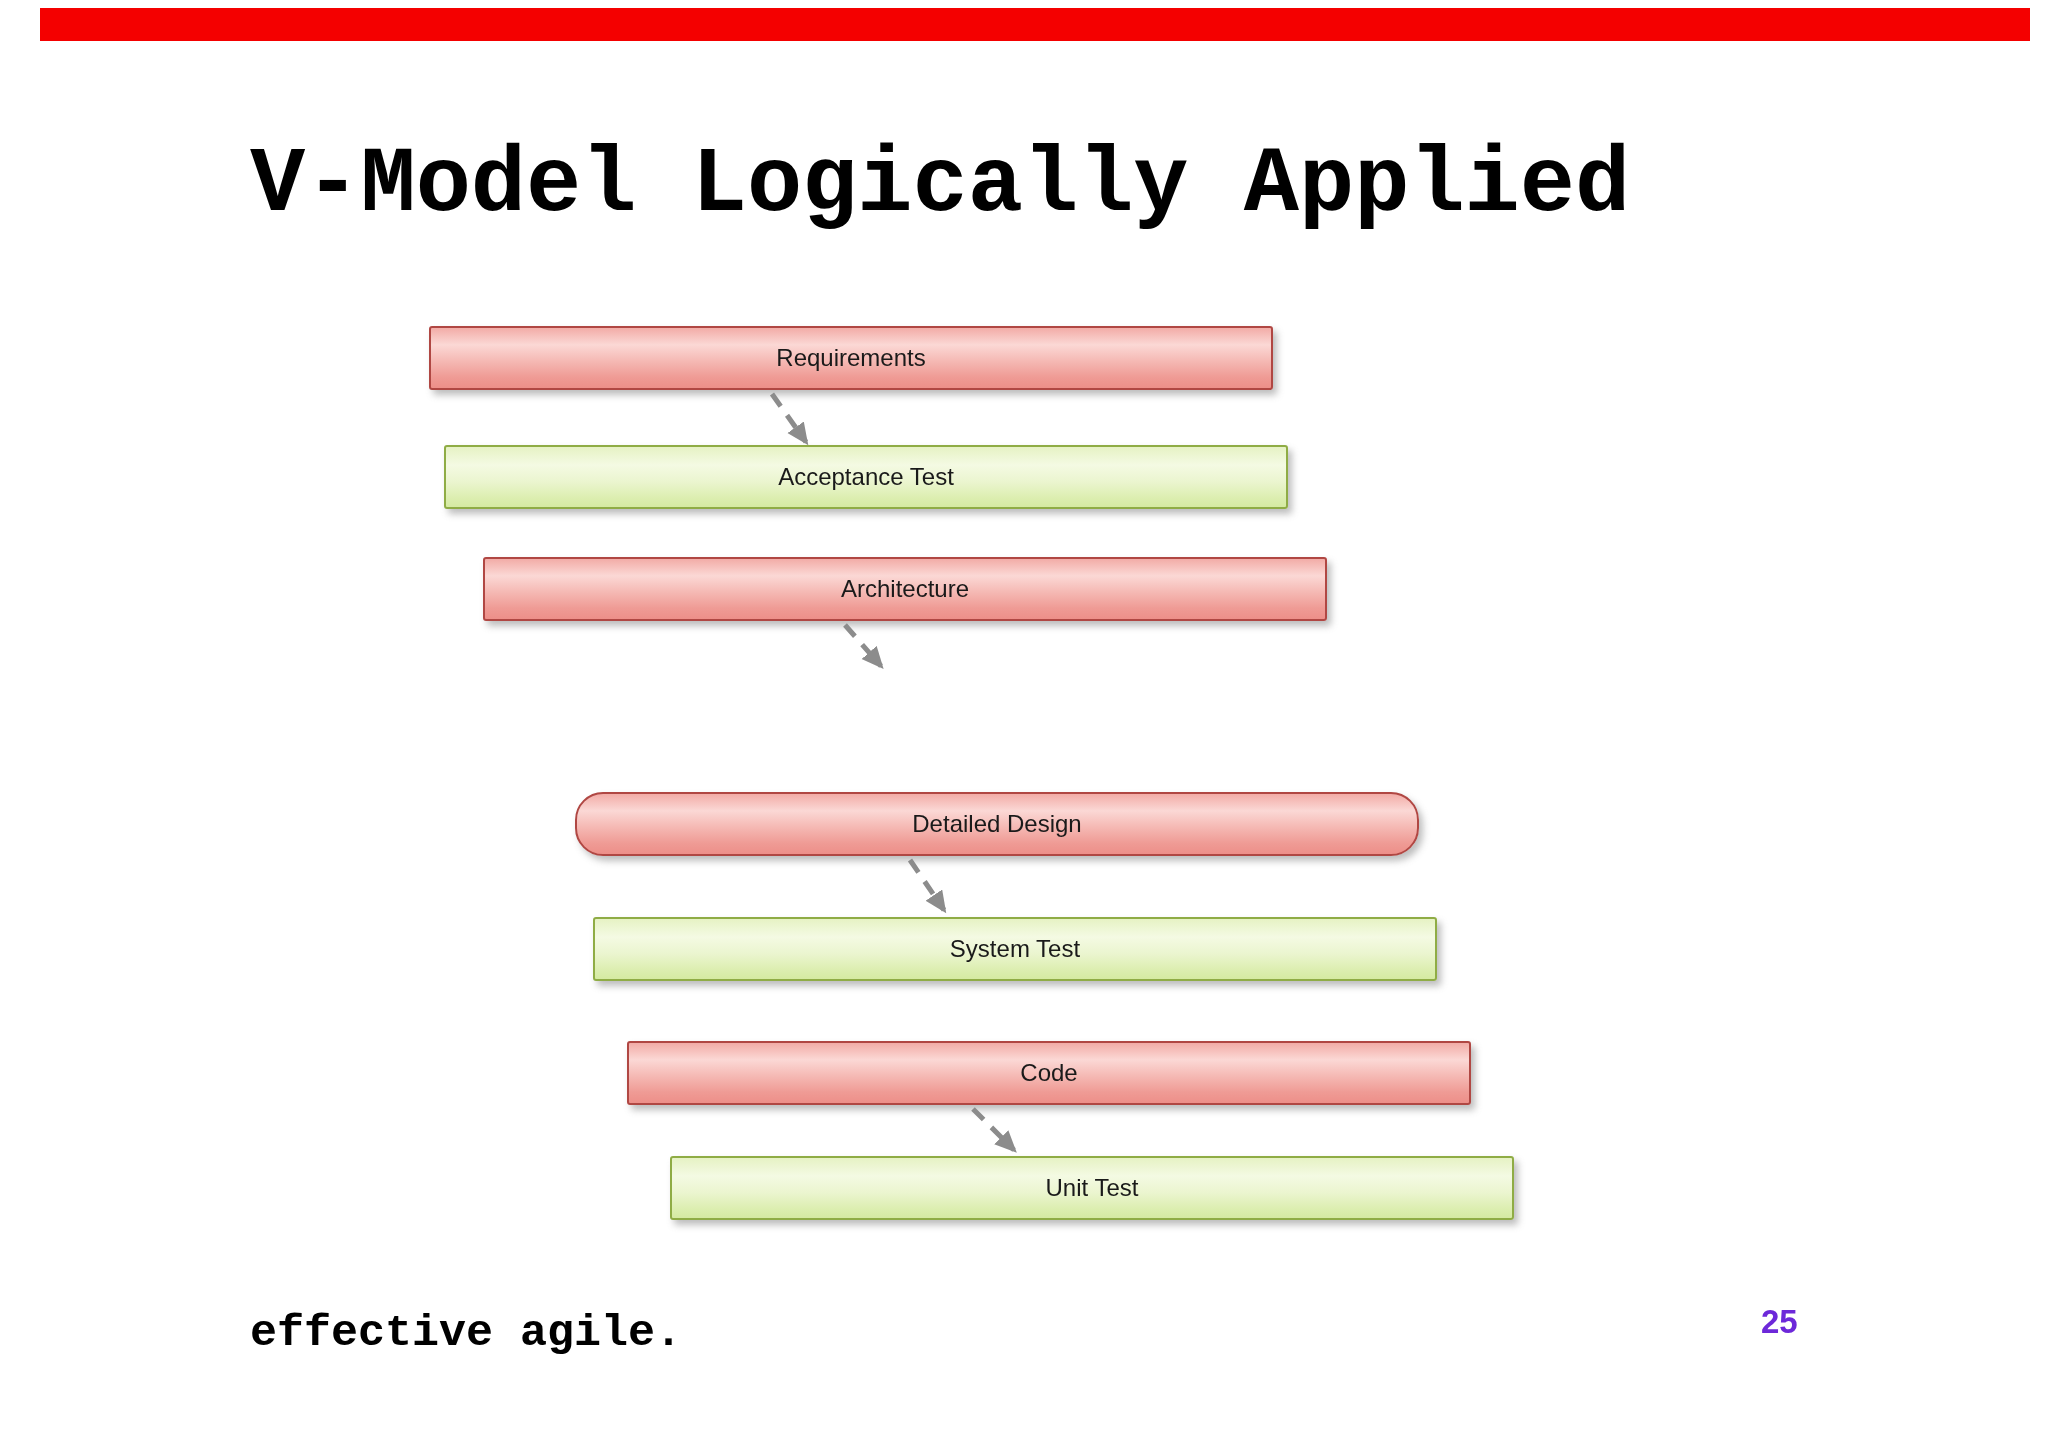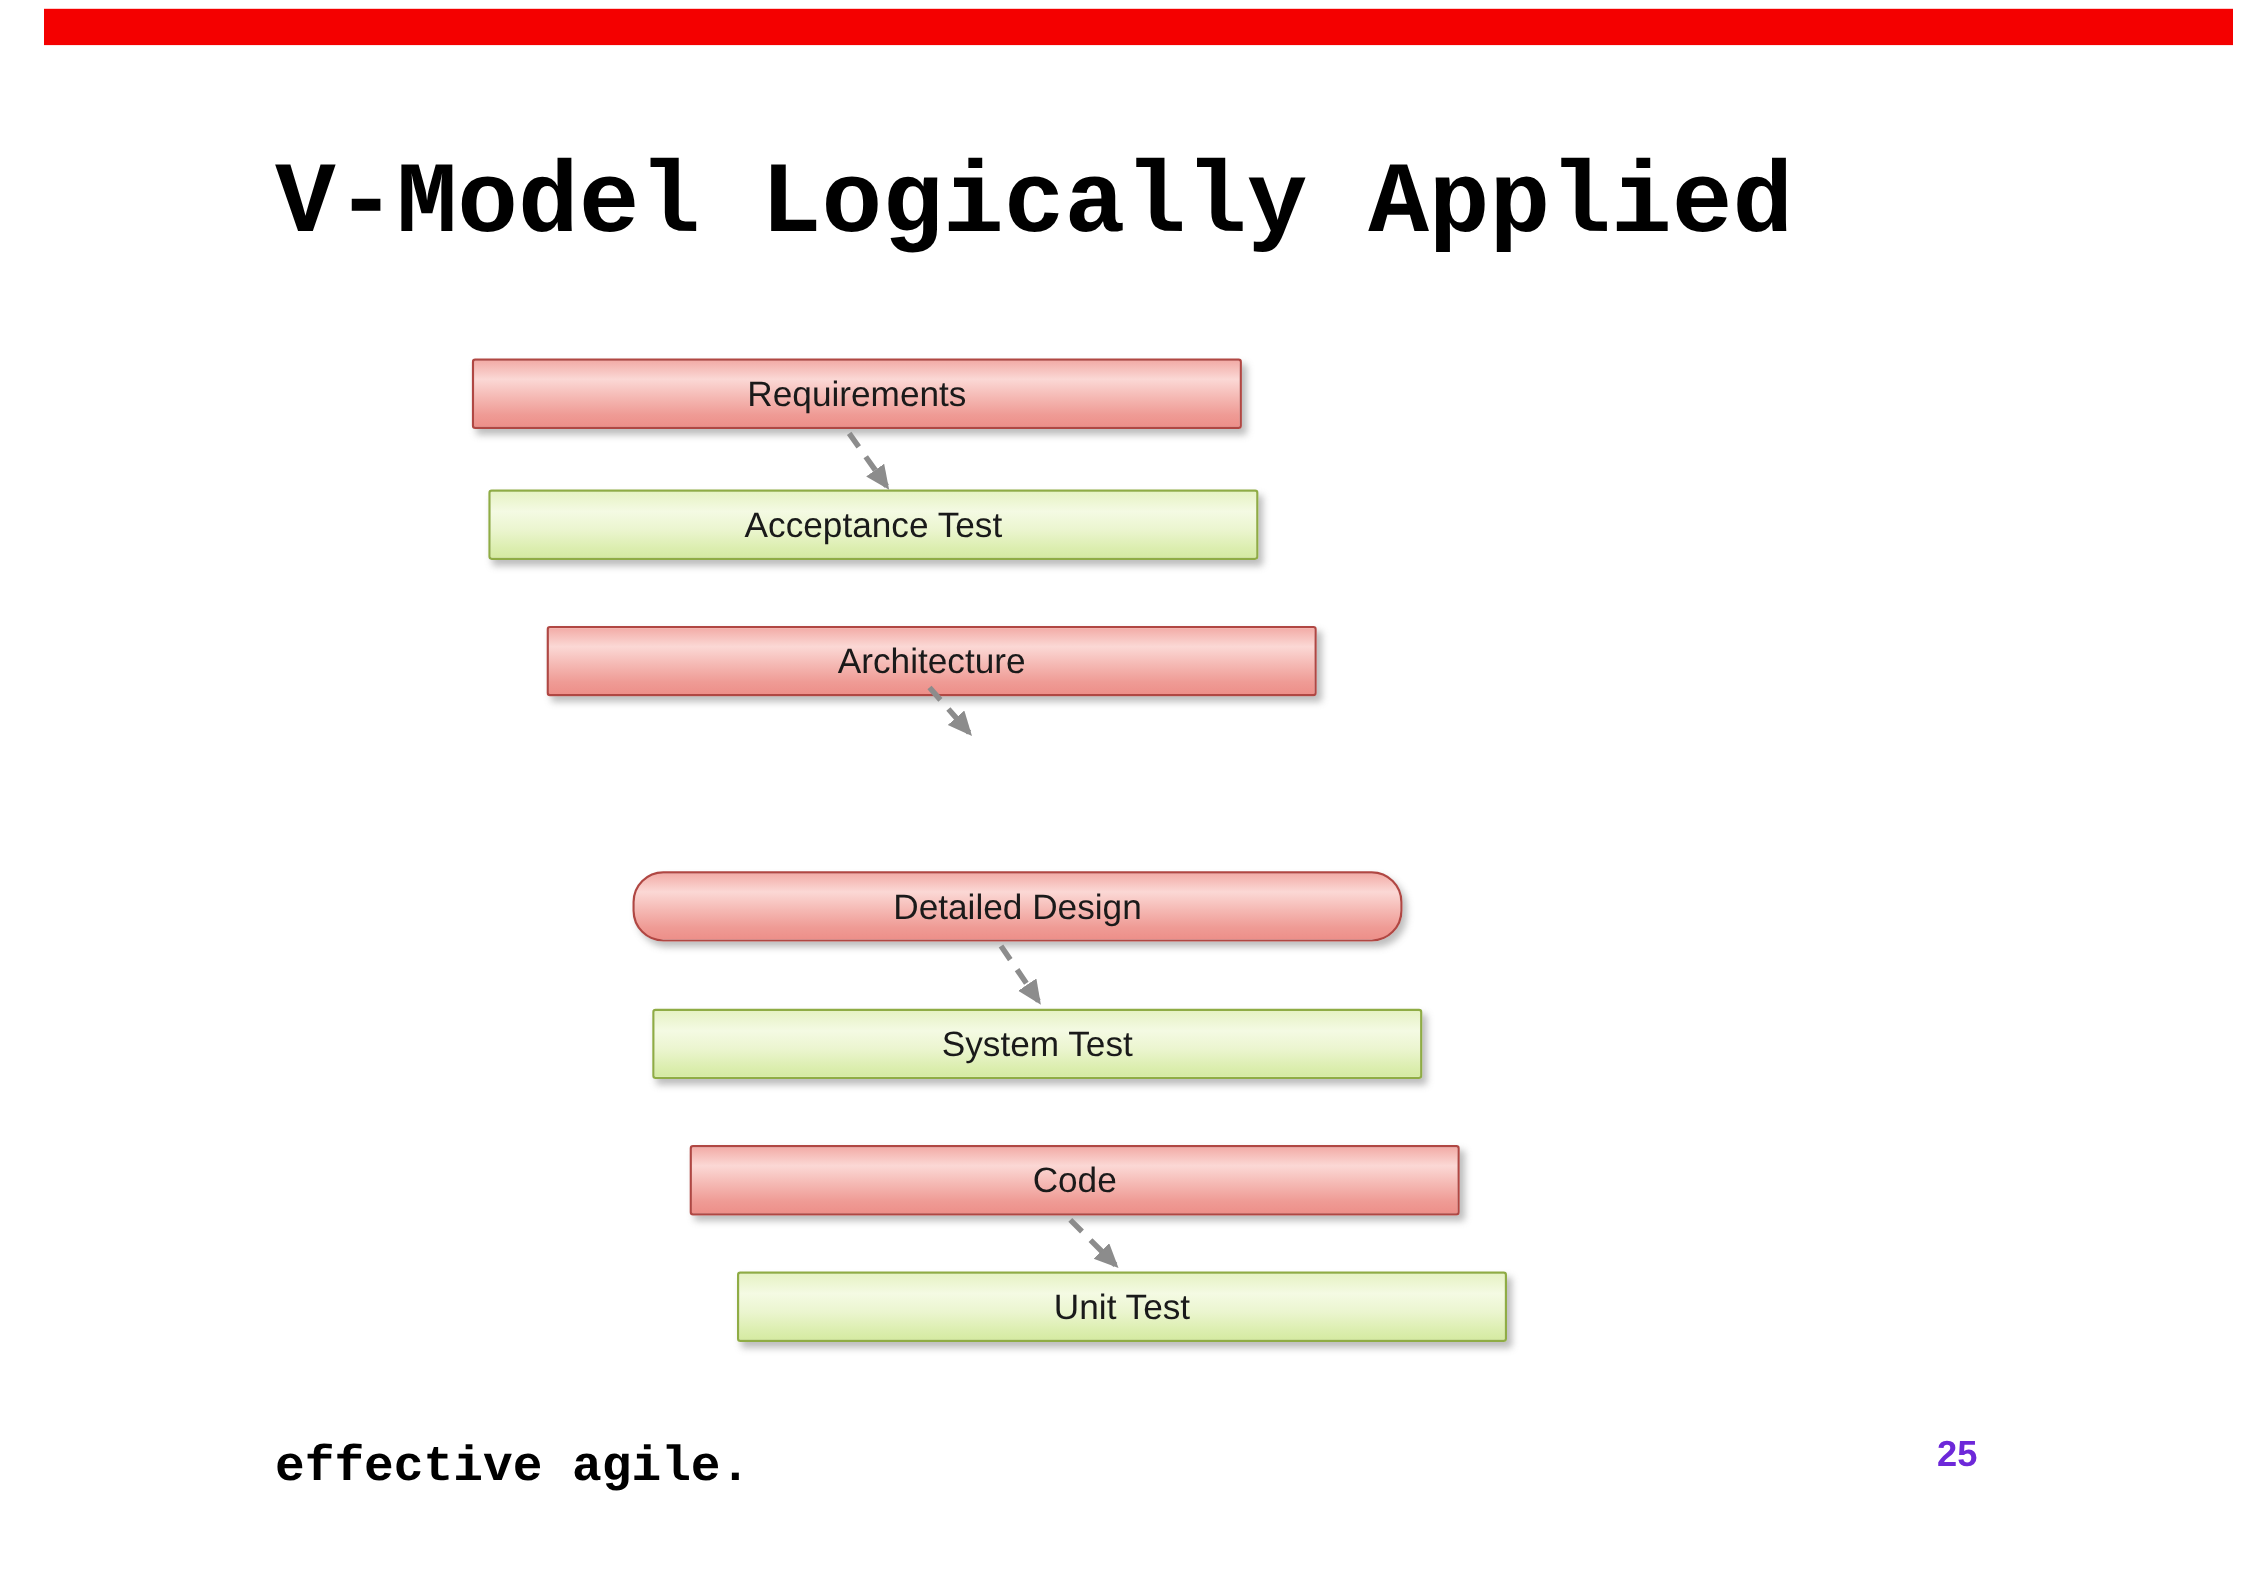"Requirements" .box { font-size: 32px -> 24px; width: 700px -> 844px }
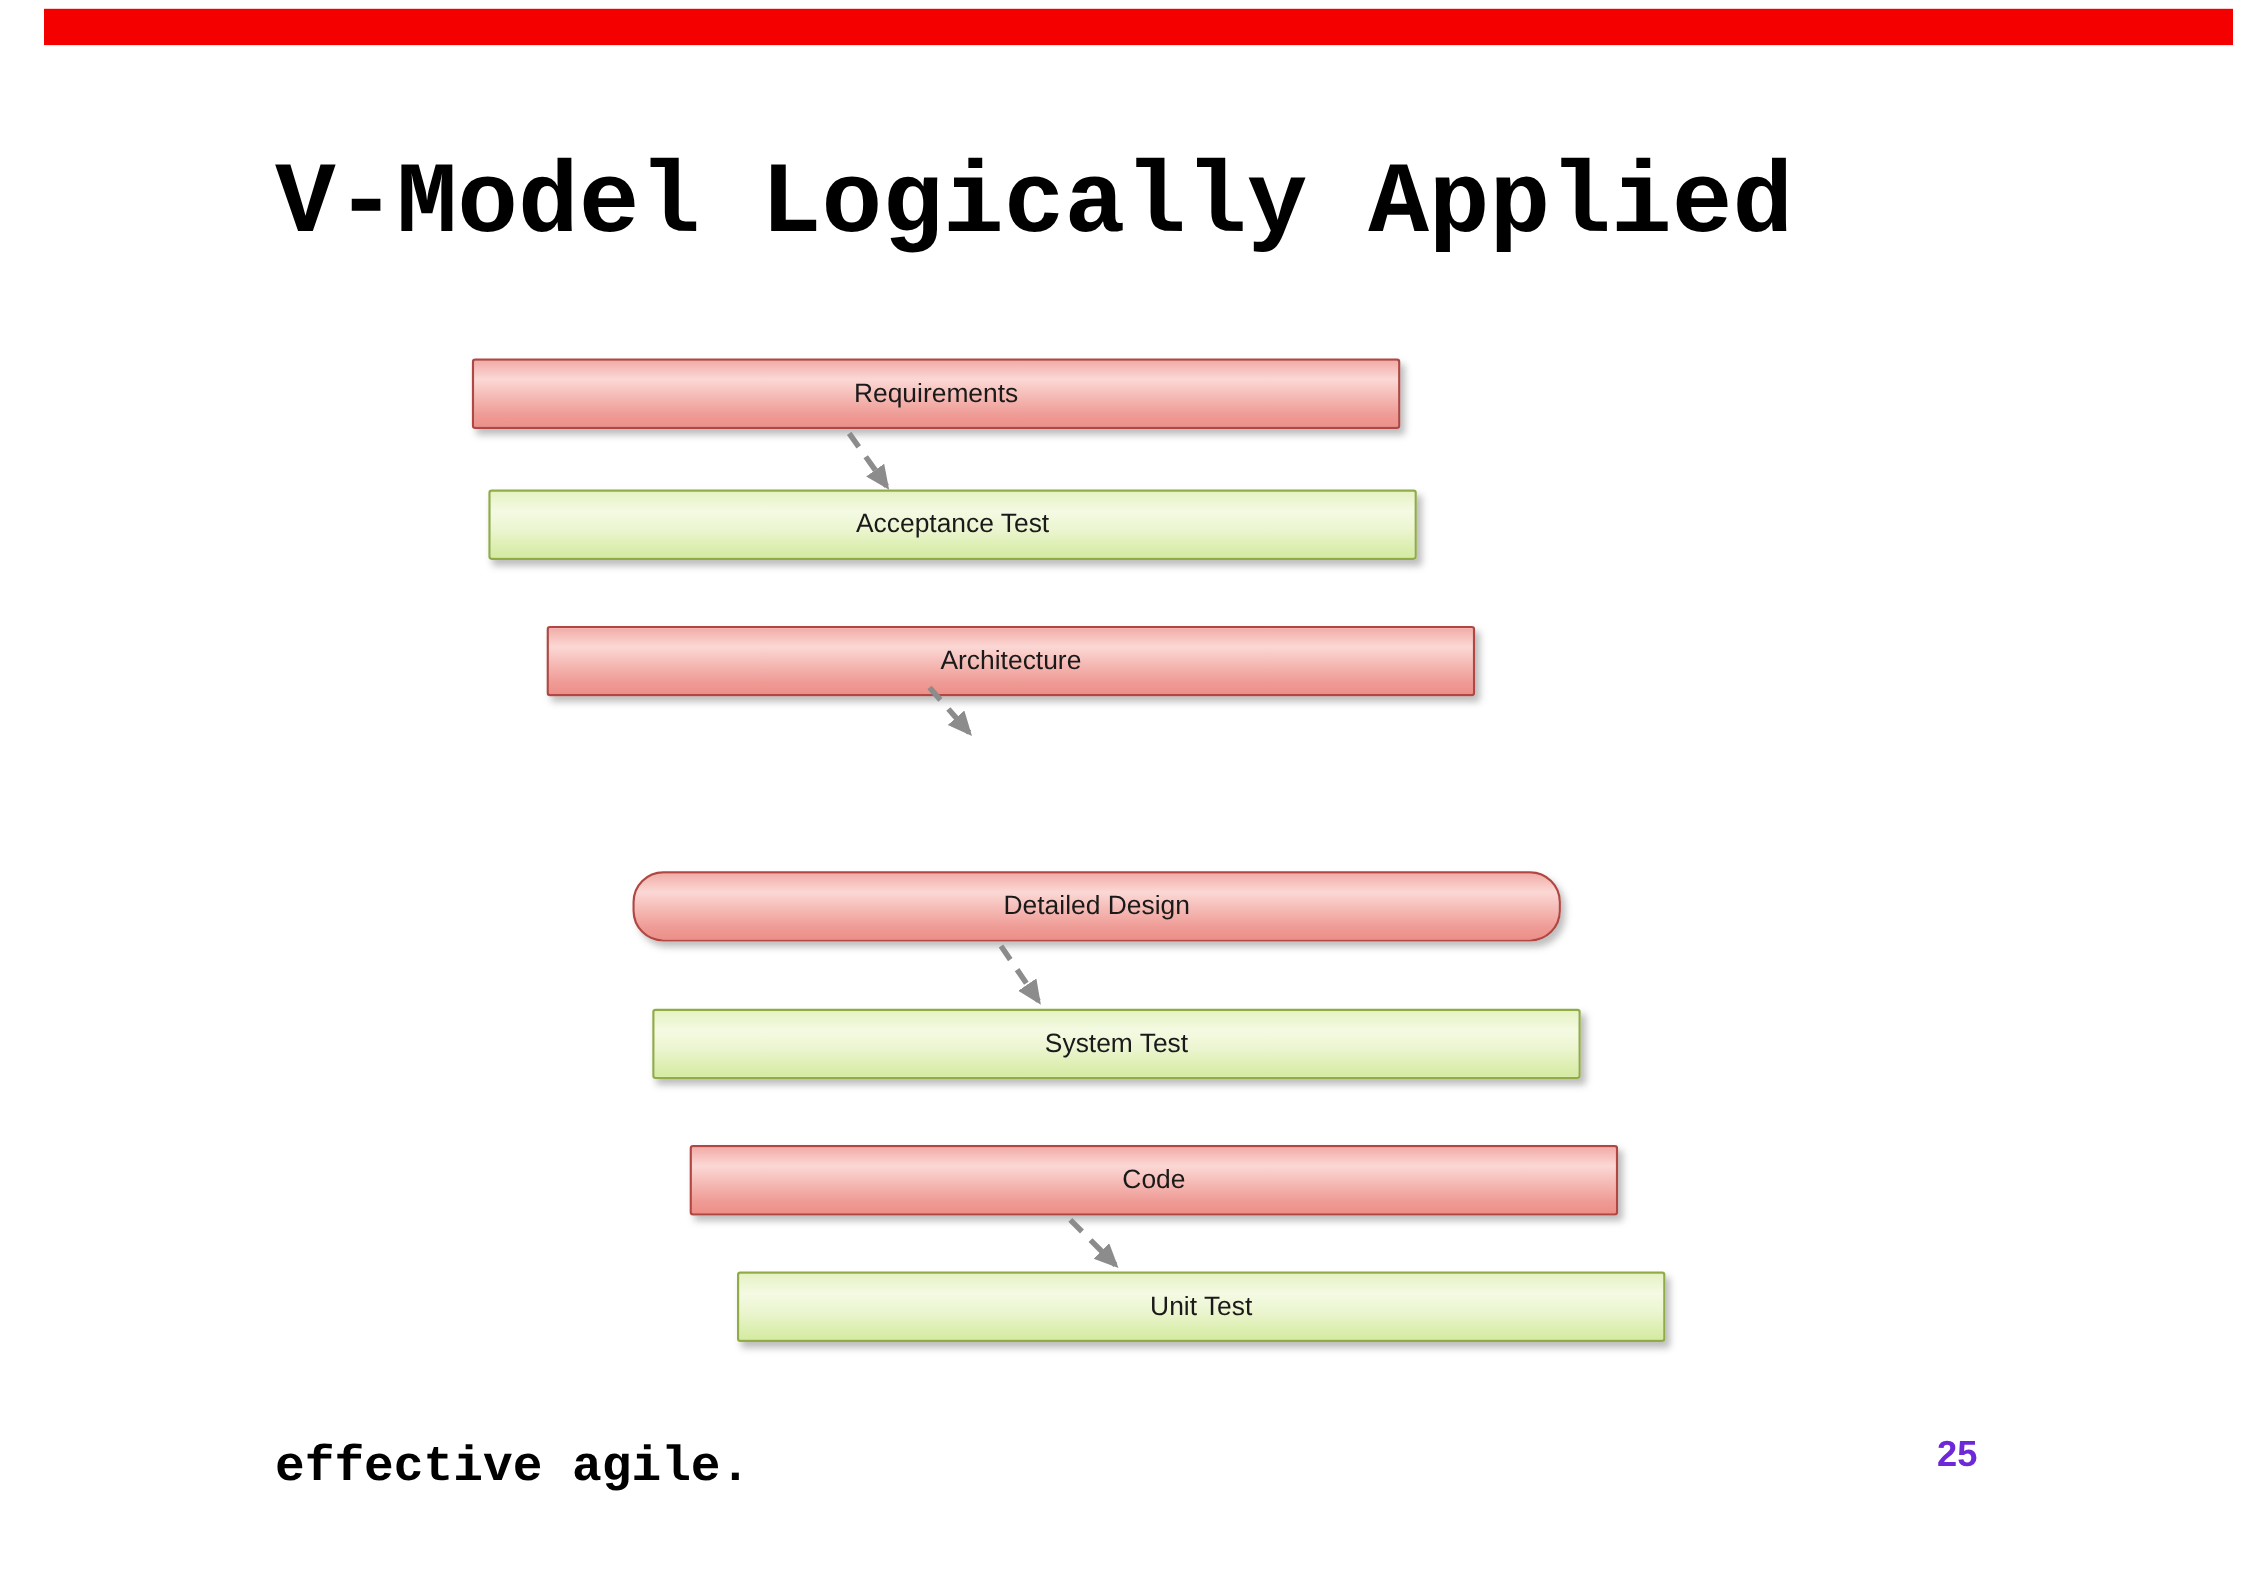"Architecture" div.box { left: 497px -> 483px; margin-top: 12px -> none }
